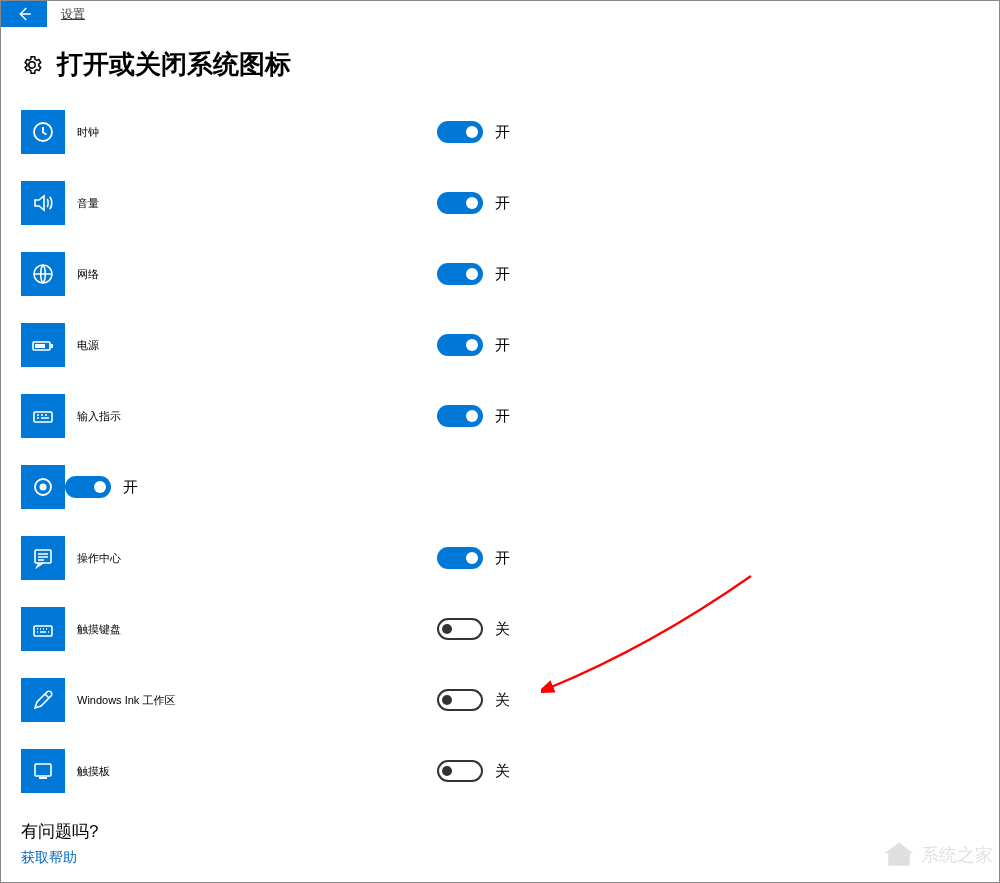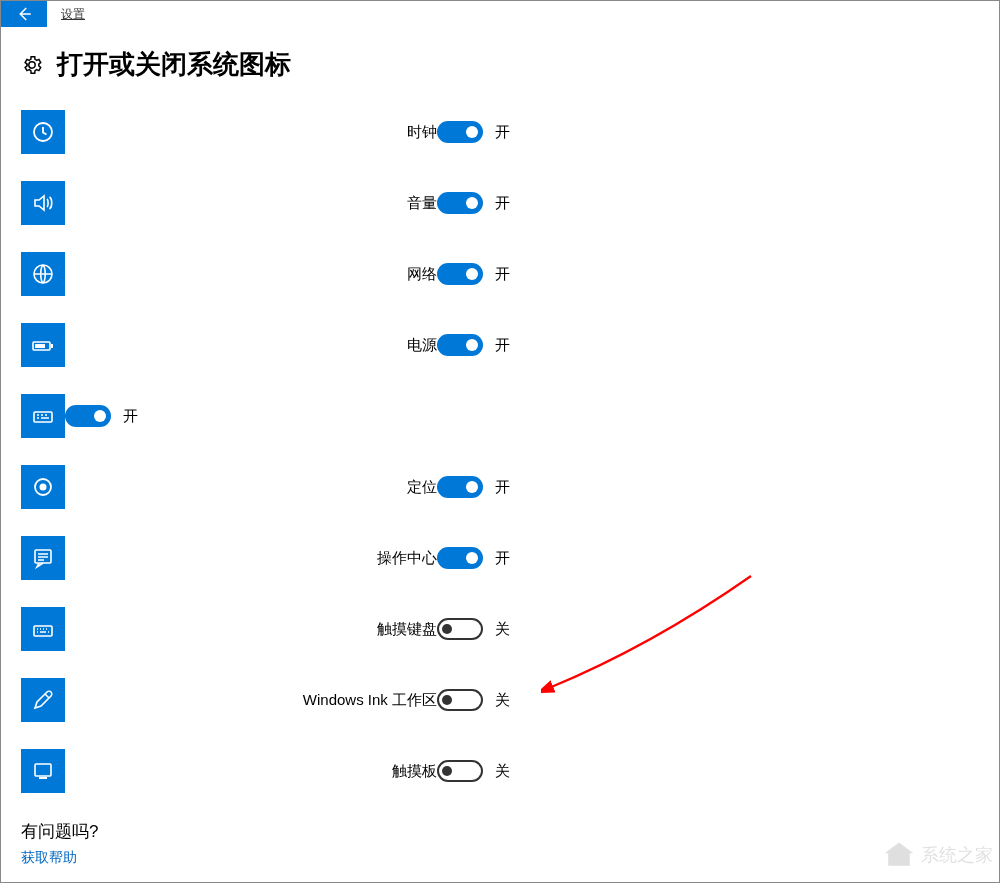"时钟" .item-label { font-size: 15px -> 11px; text-align: right -> none }
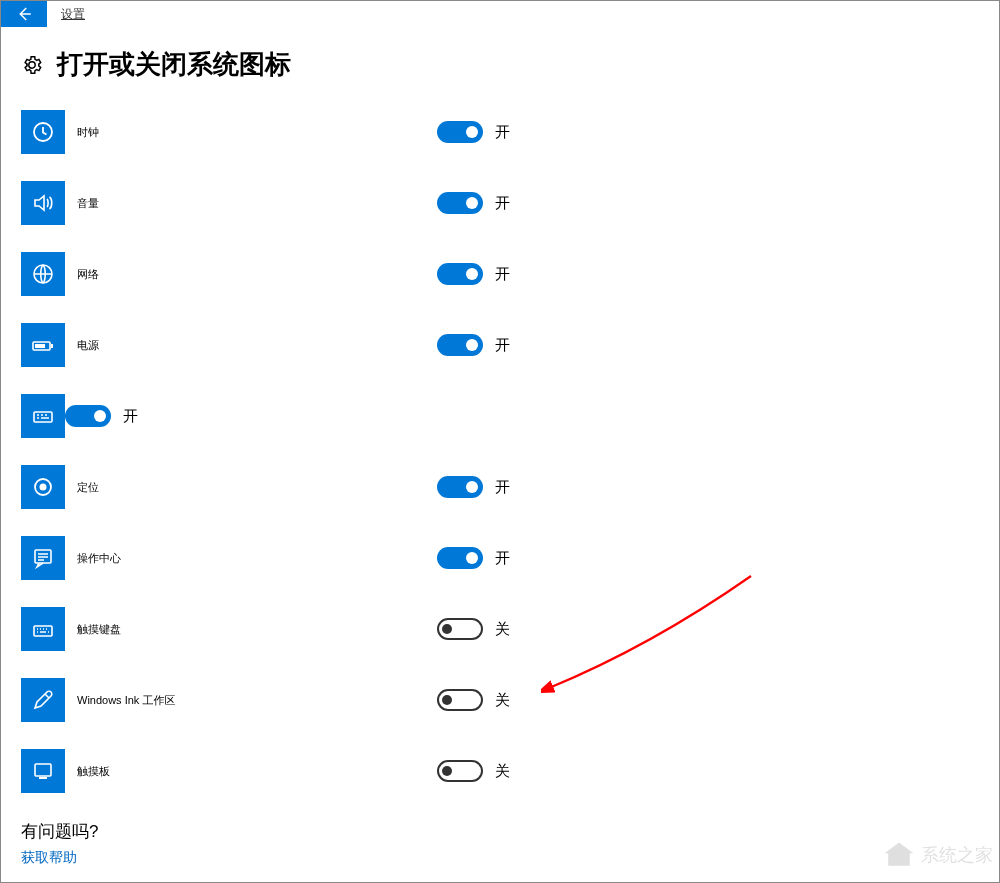"输入指示" div.item-label { html: none -> <div>输入指示</div> }
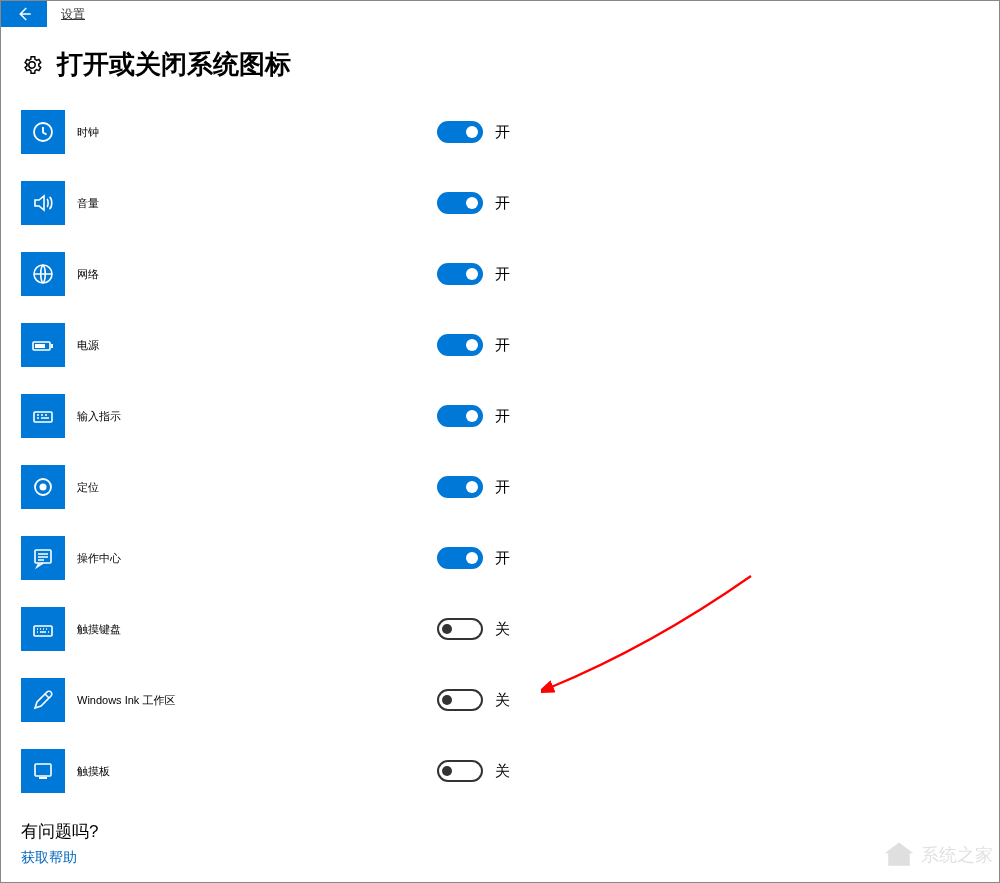"定位" div.item-label { html: <div>定位</div> -> none }
